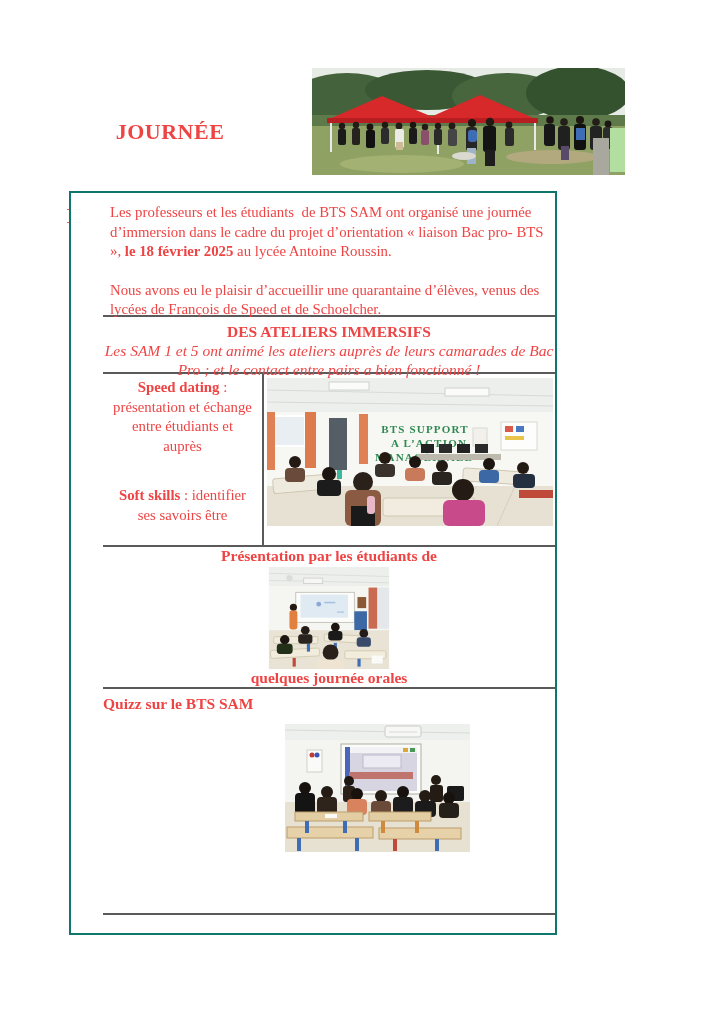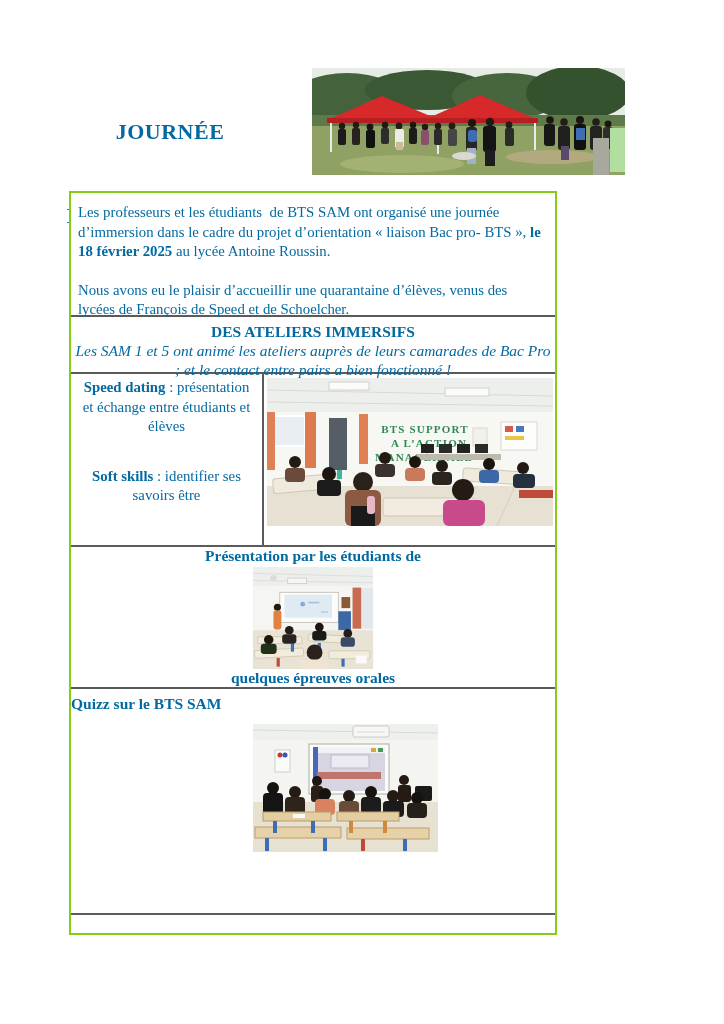"JOURNÉE" .page { color: #0369a1 -> #ef4444 }
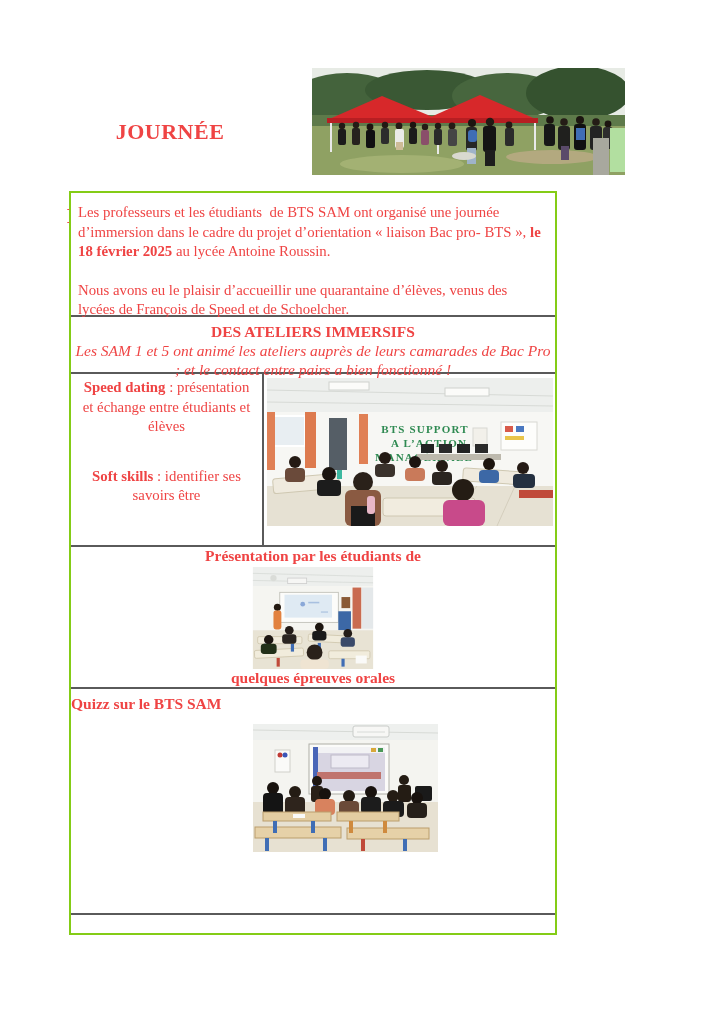"Les professeurs et les étudiants" .doc-table { border: 2px solid #84cc16 -> 2px solid #0f766e; padding-left: none -> 32px }
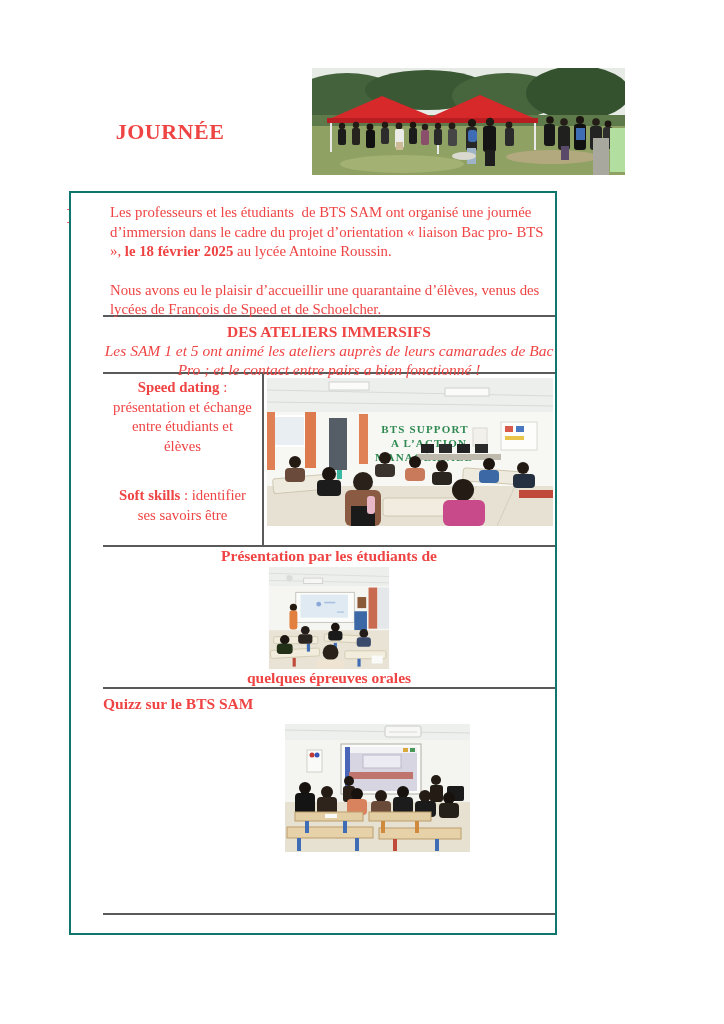": présentation et échange entre" span { text: élèves -> auprès }
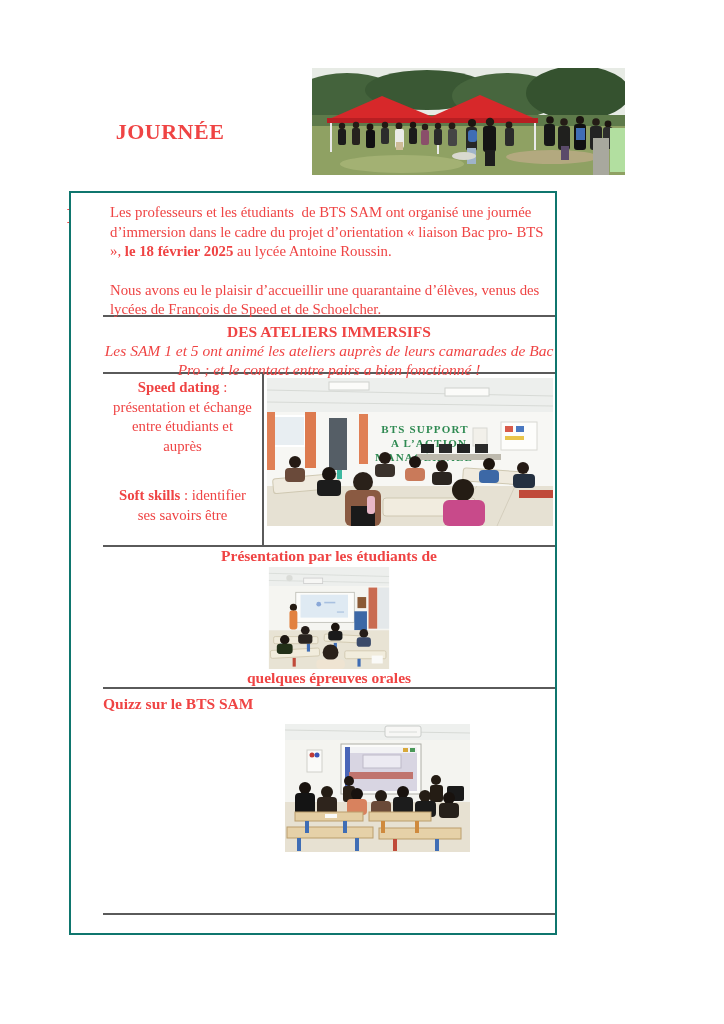"quelques épreuves orales" div.pres-side { text: épreuves -> journée }
